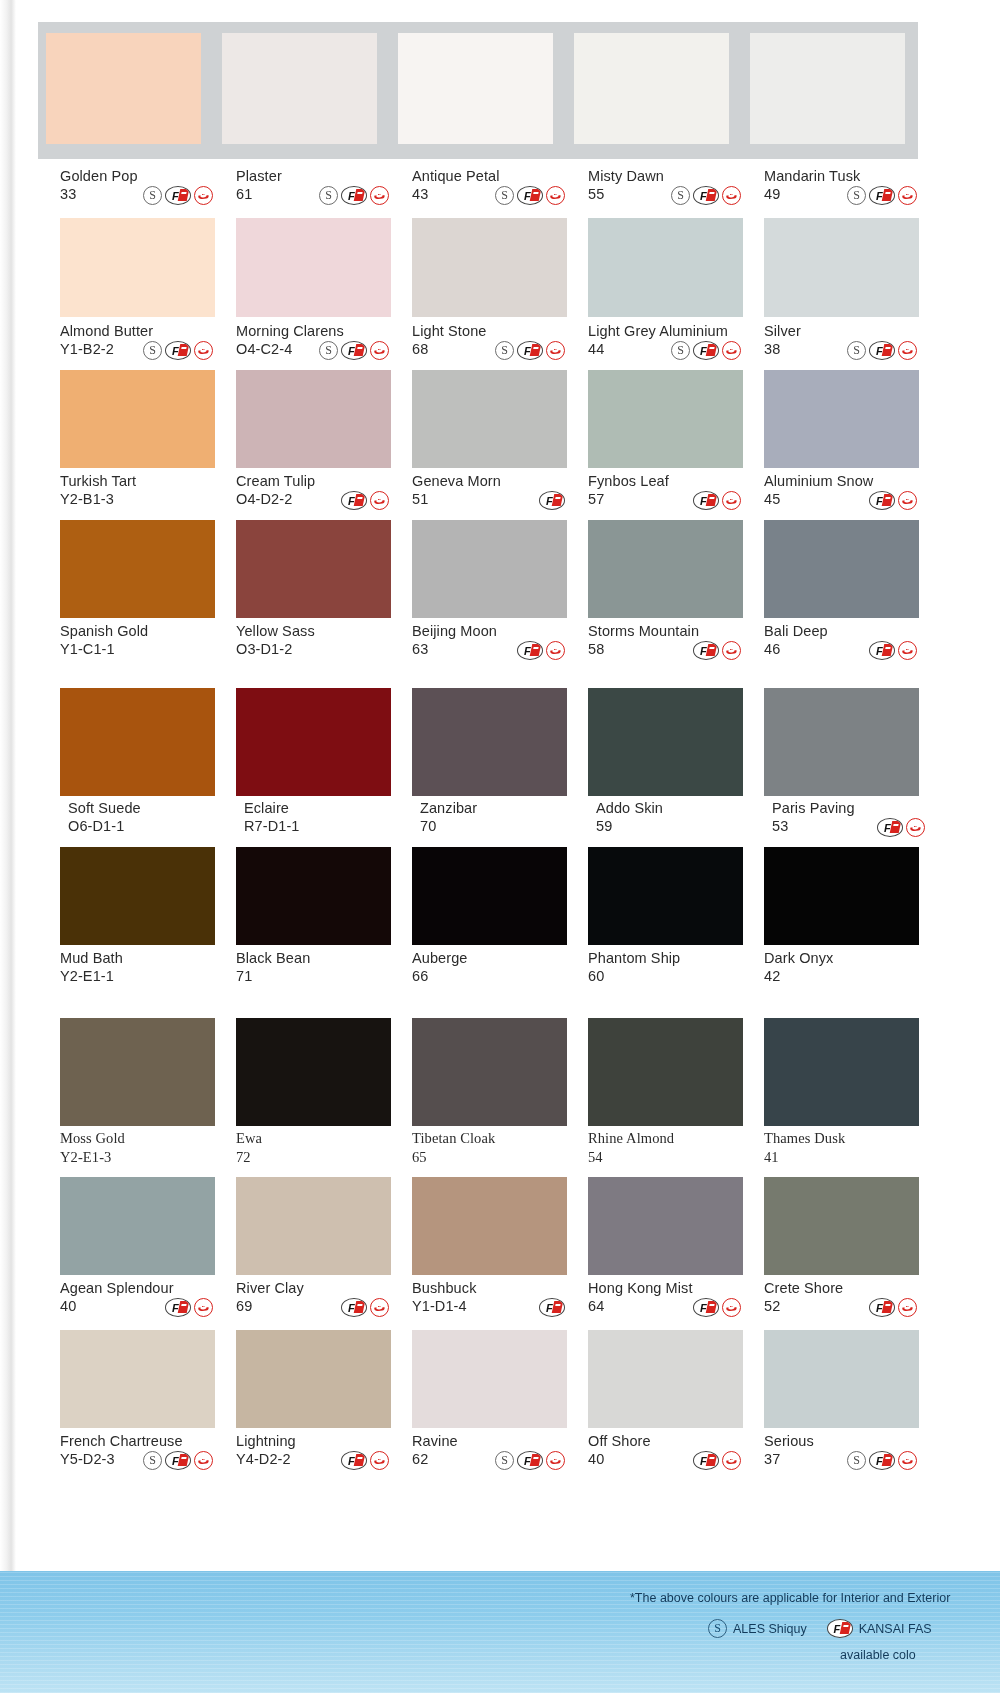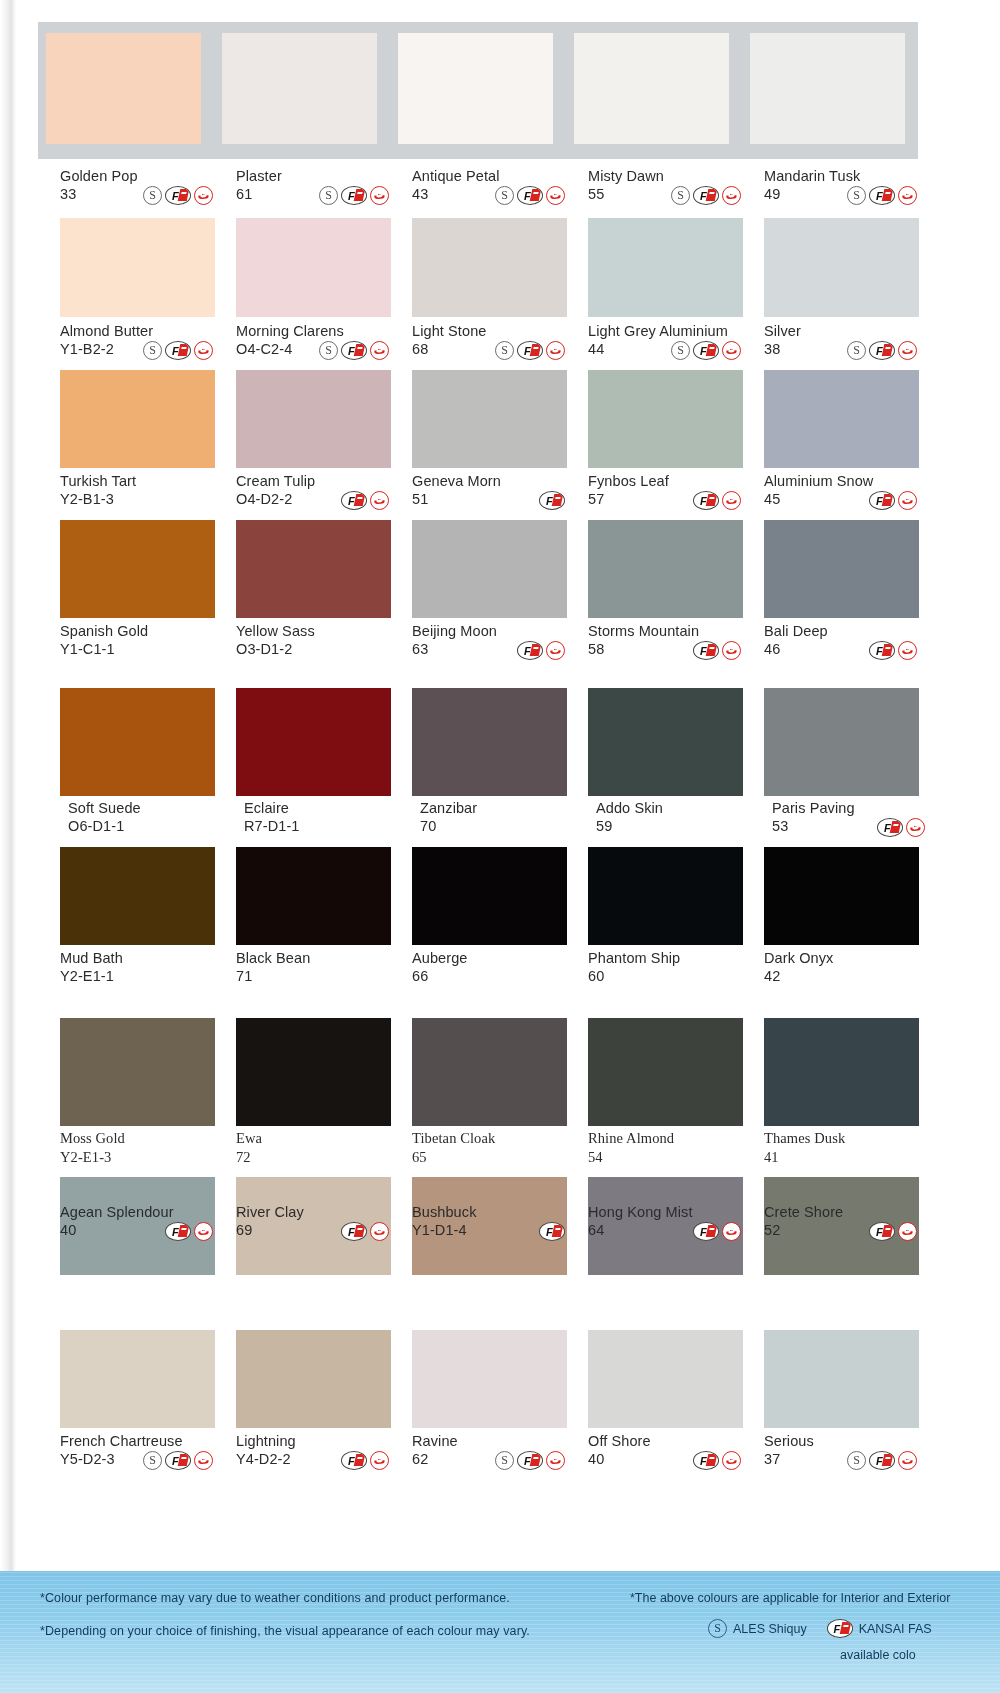"Agean Splendour" div.band { top: 1204px -> 1280px }
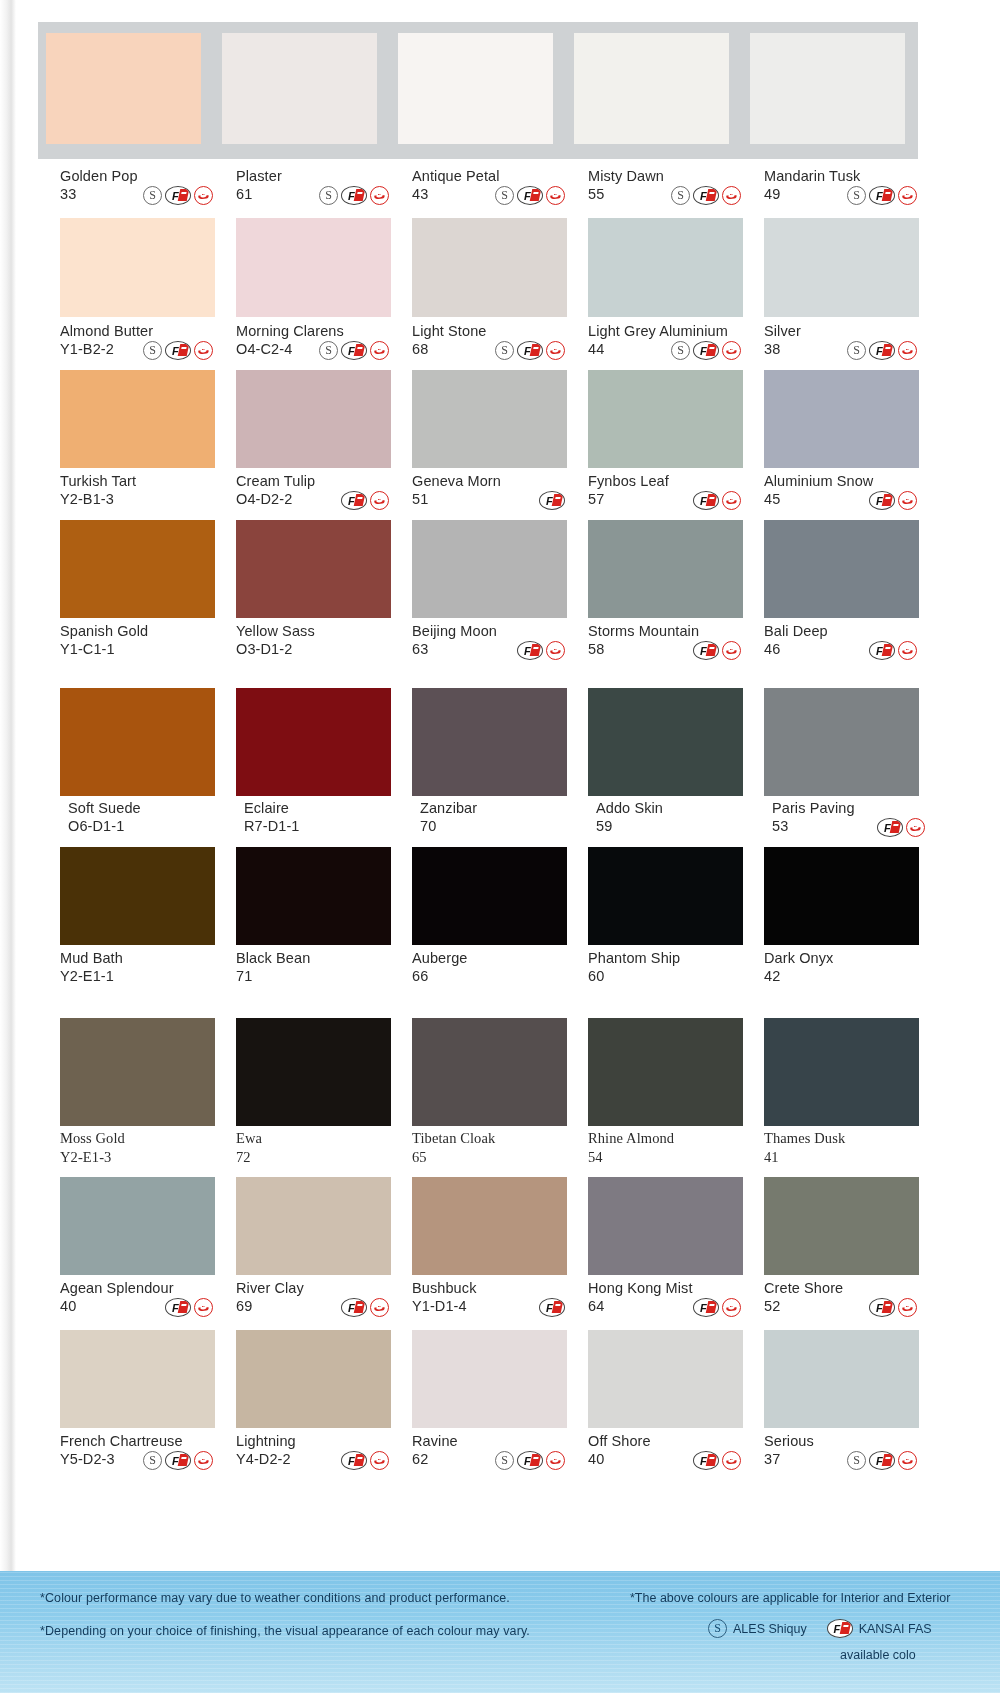"*Colour performance may vary due" div.fleft { html: <div> <p>*Colour performance may vary due to weather conditions and product performance.</p> <p>*Depending on your choice of finishing, the visual appearance of each colour may vary.</p> </div> -> none }
